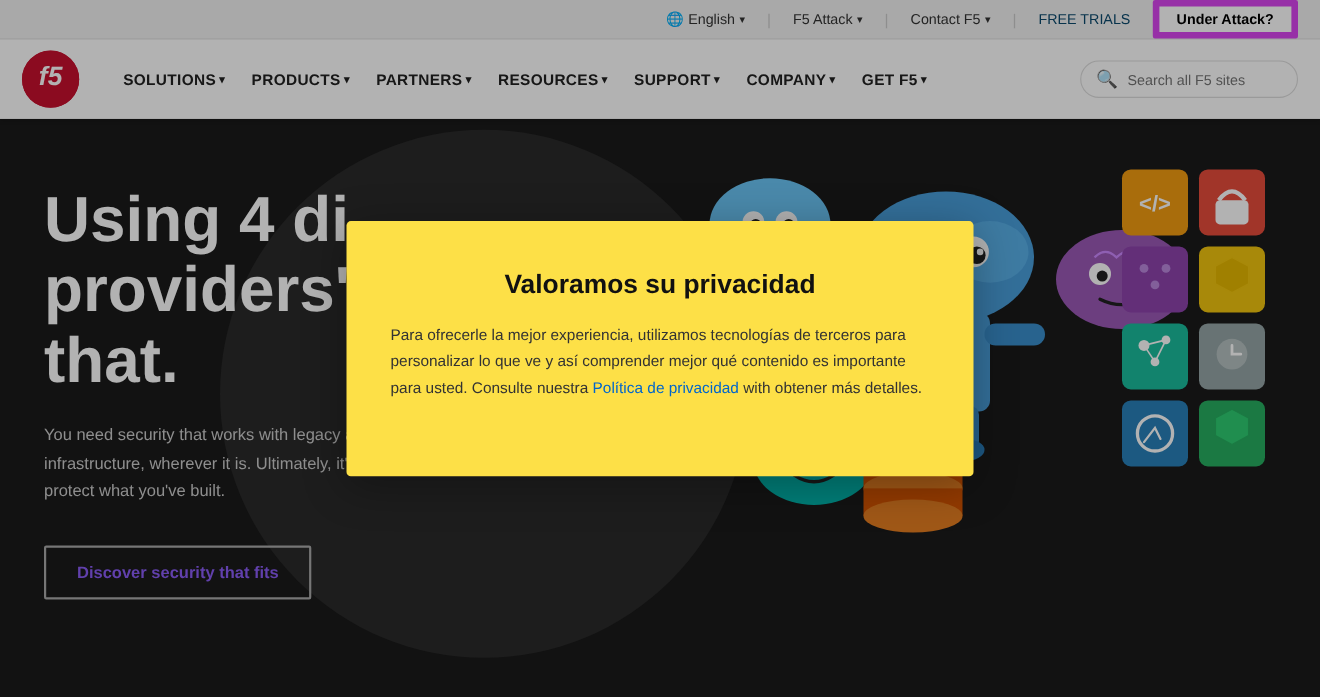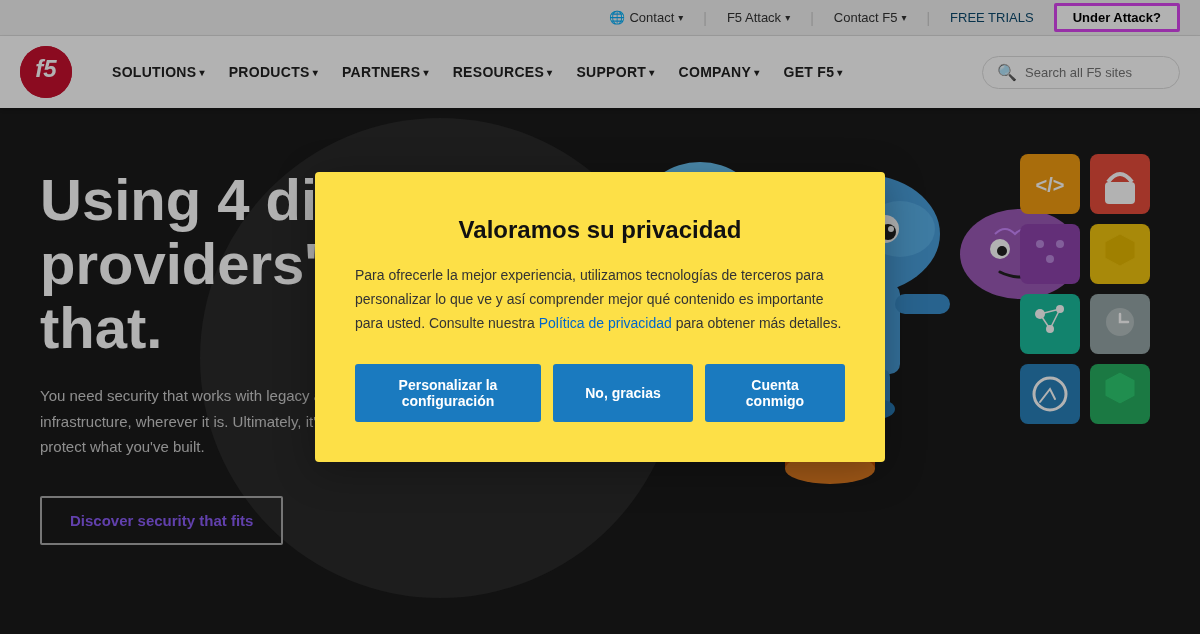"Contact" span { text: Contact -> English }
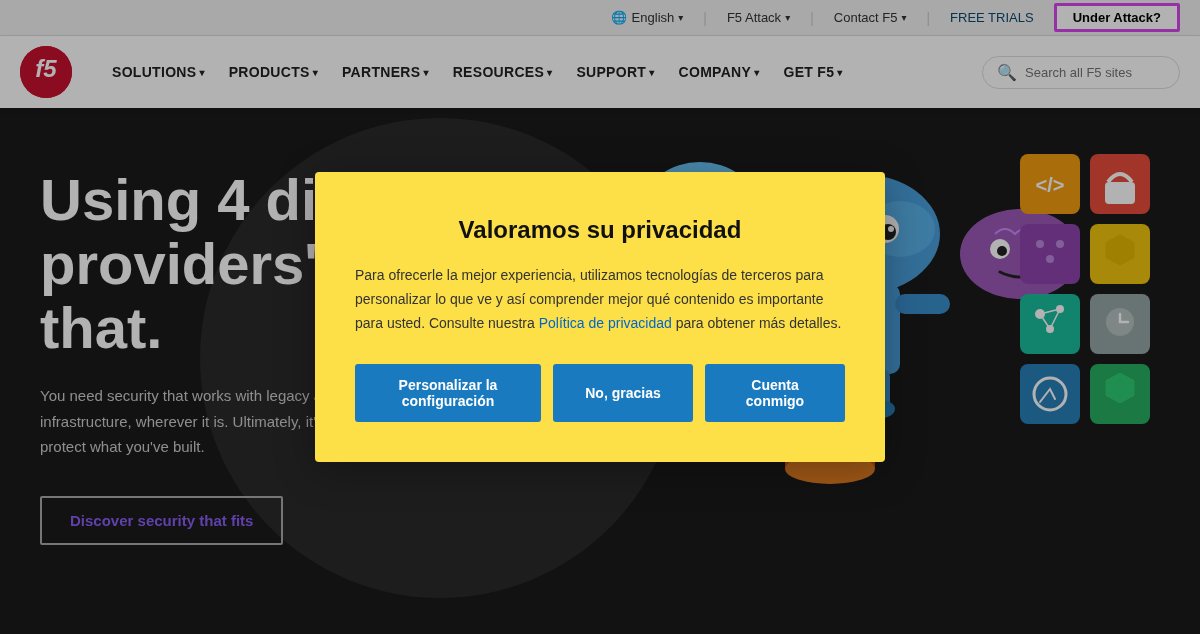"Under Attack?" .under-attack-btn { border: 3px solid #d946ef -> 6px solid #d946ef }
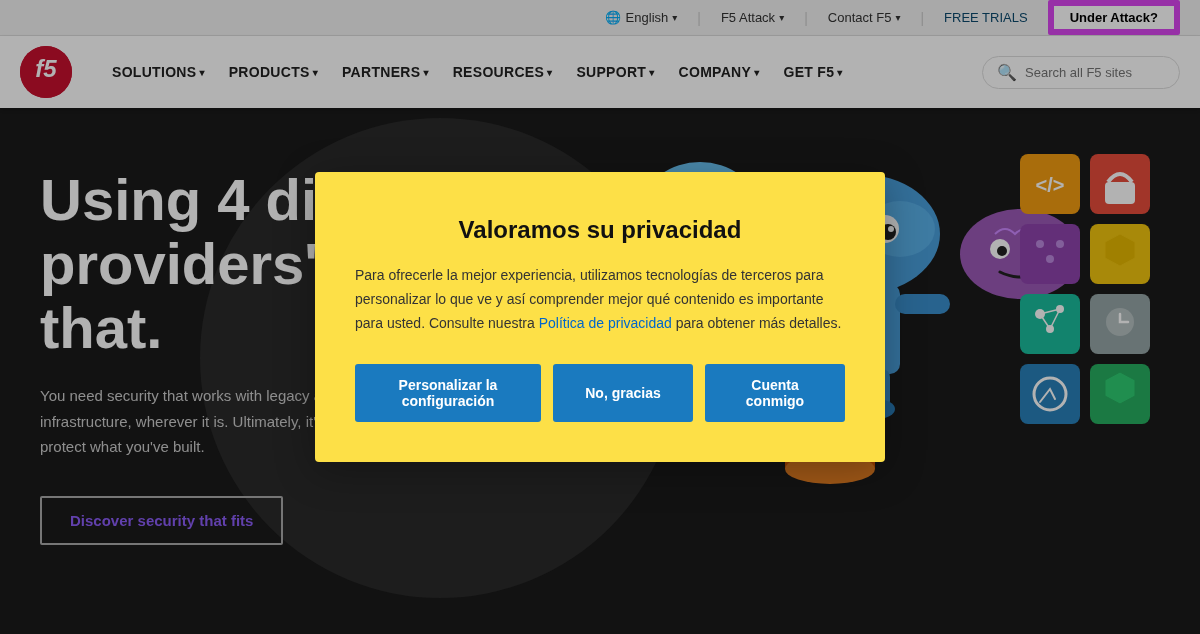"para obtener más detalles." span { text: para -> with }
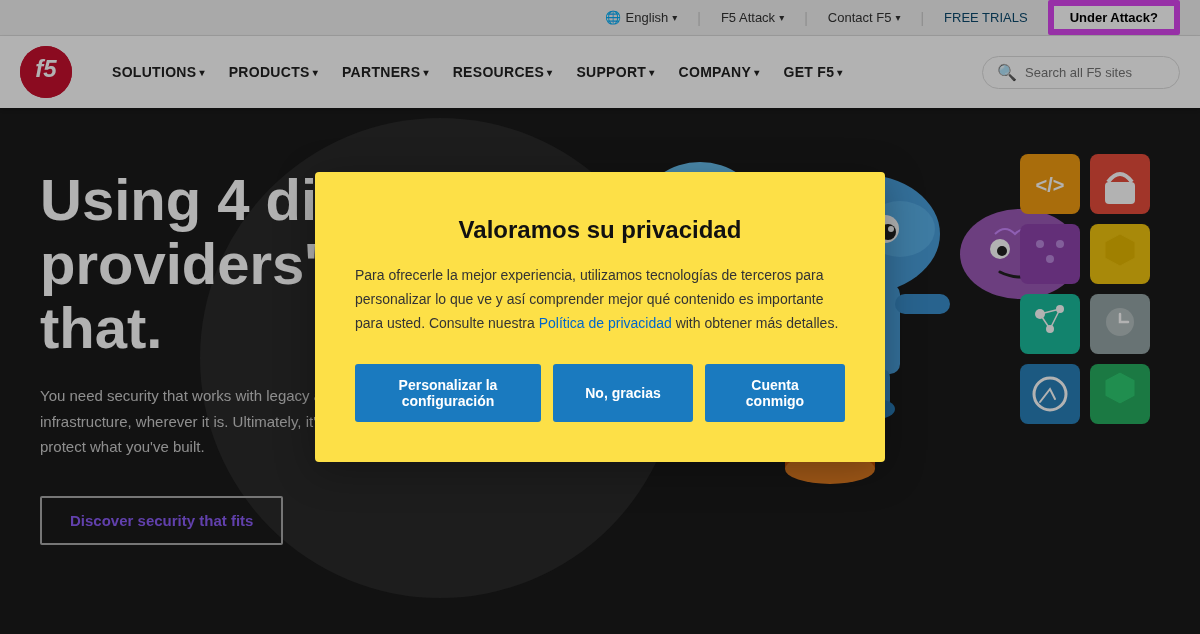"Personalizar la configuración" div.modal-buttons { html: <div> <button>Personalizar la configuración</button> <button>No, gracias</button> <button>Cuenta conmigo</button> </div> -> none }
